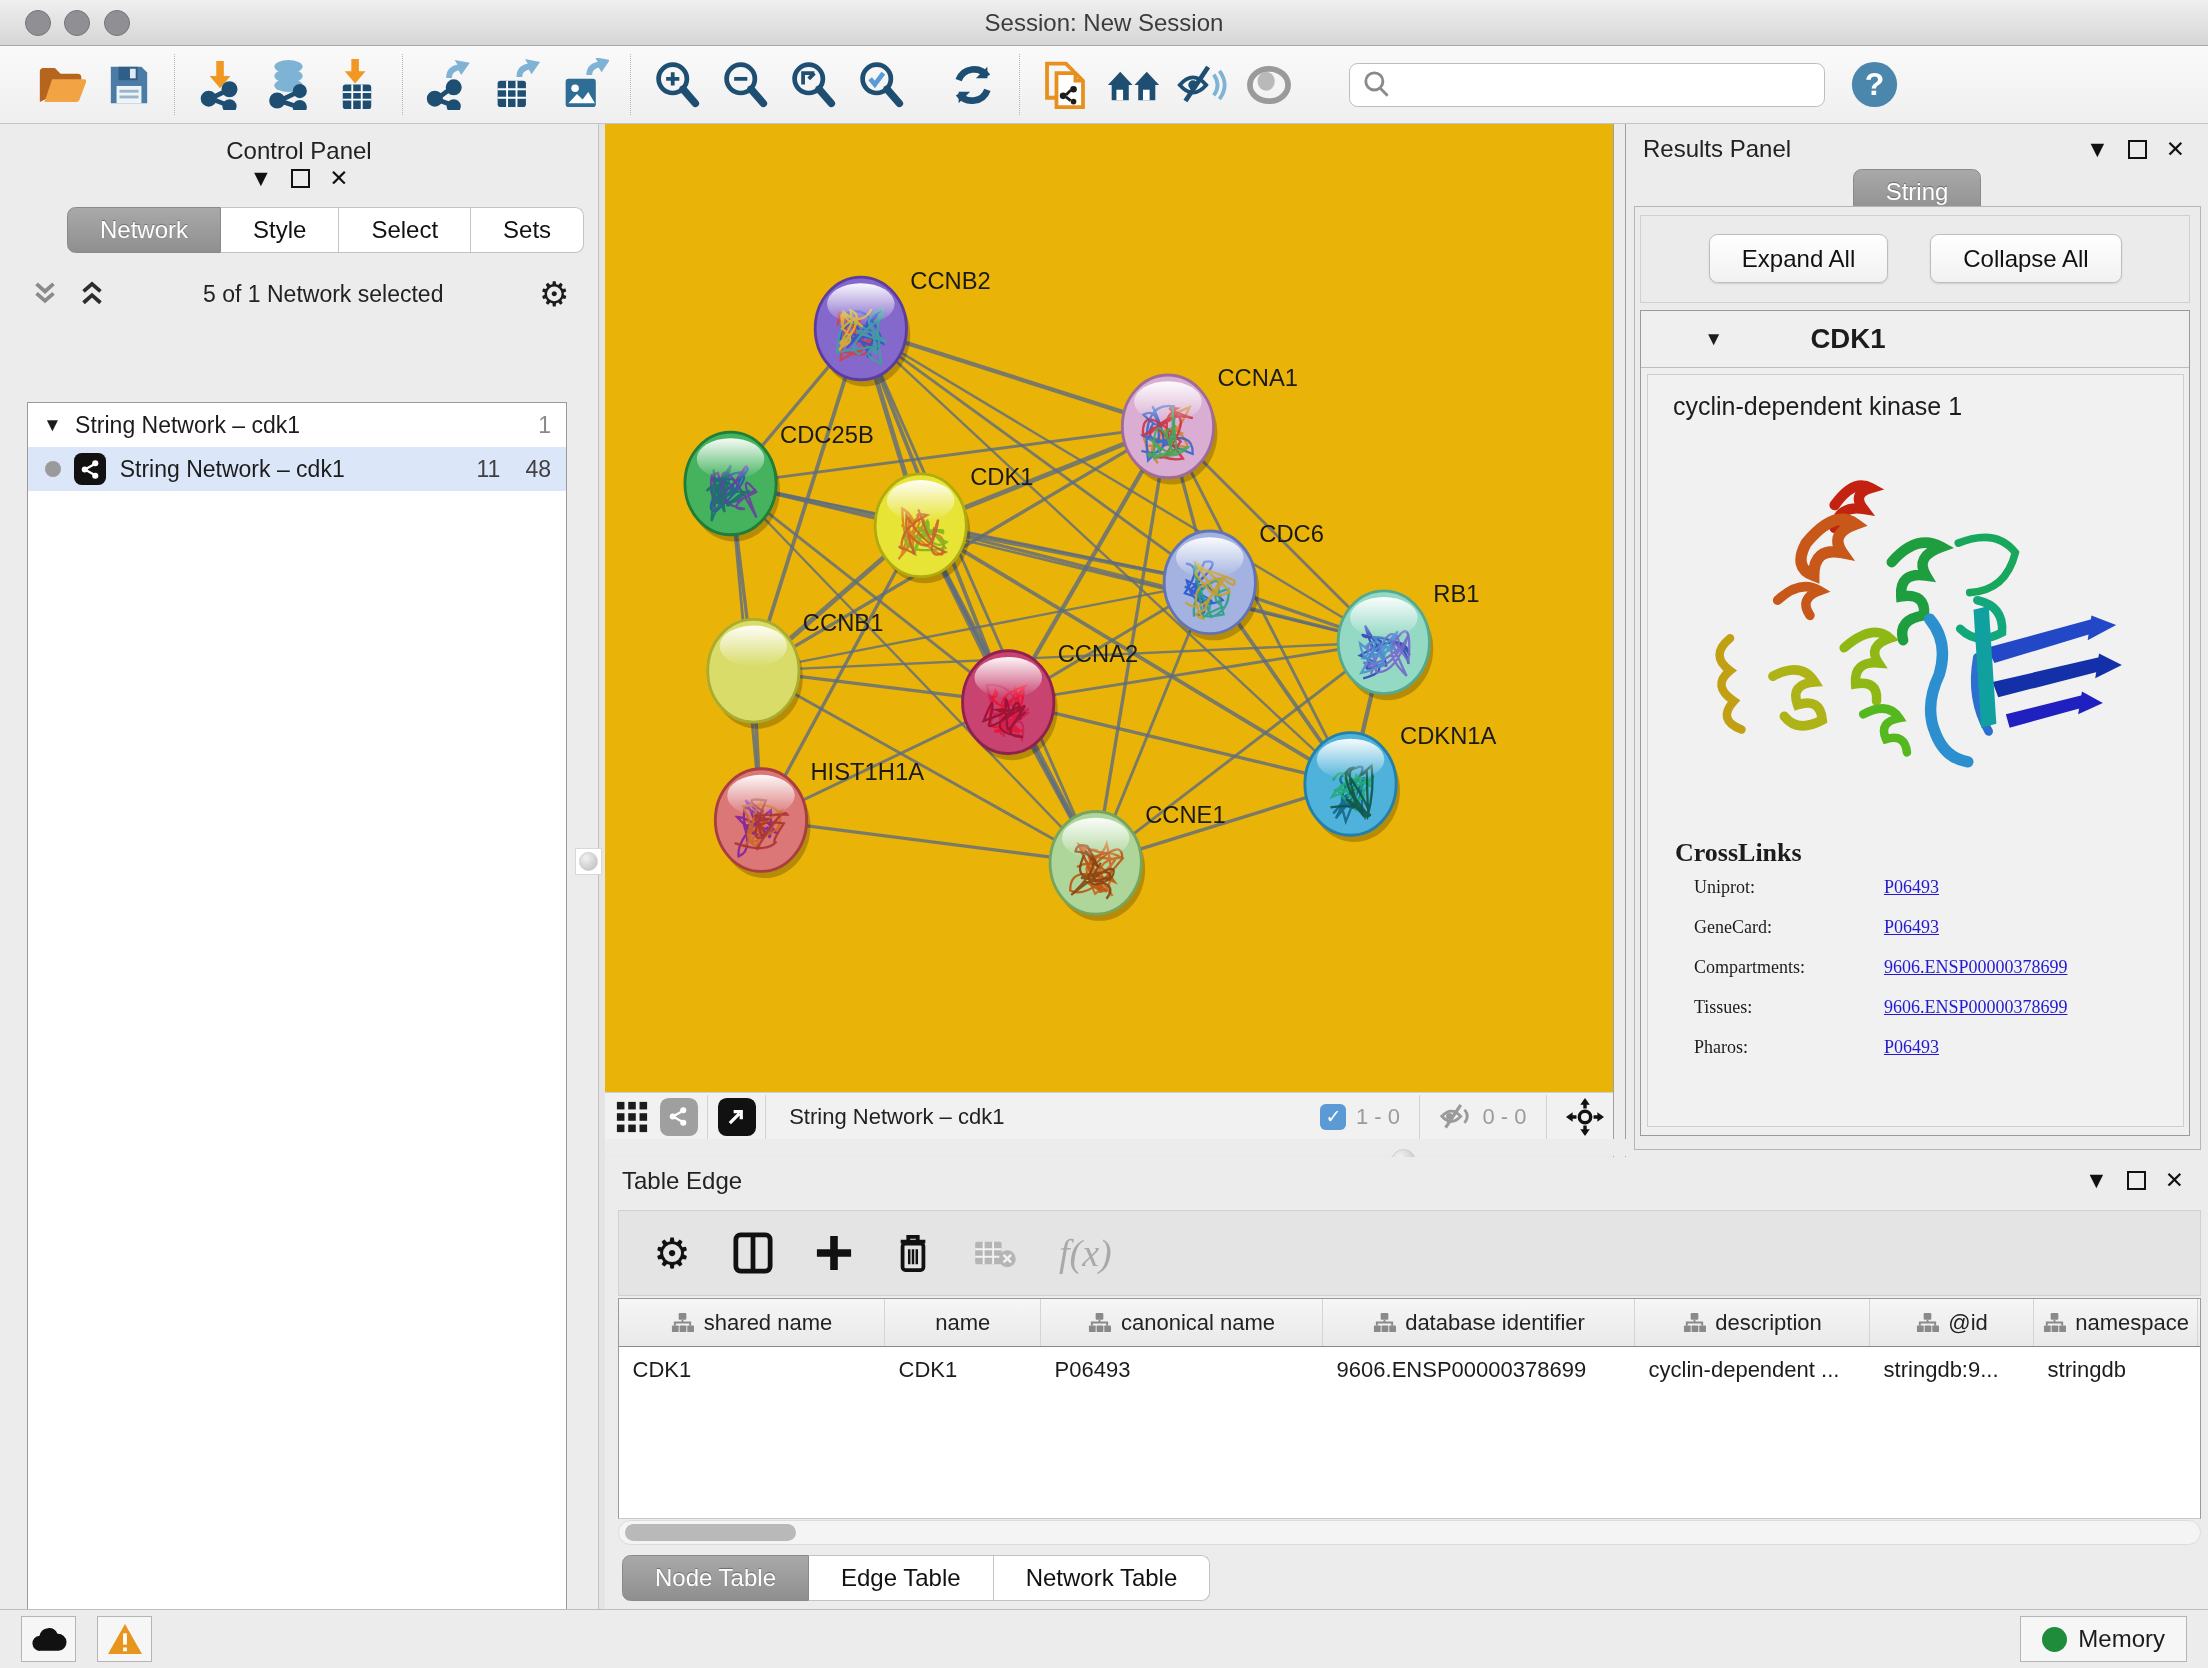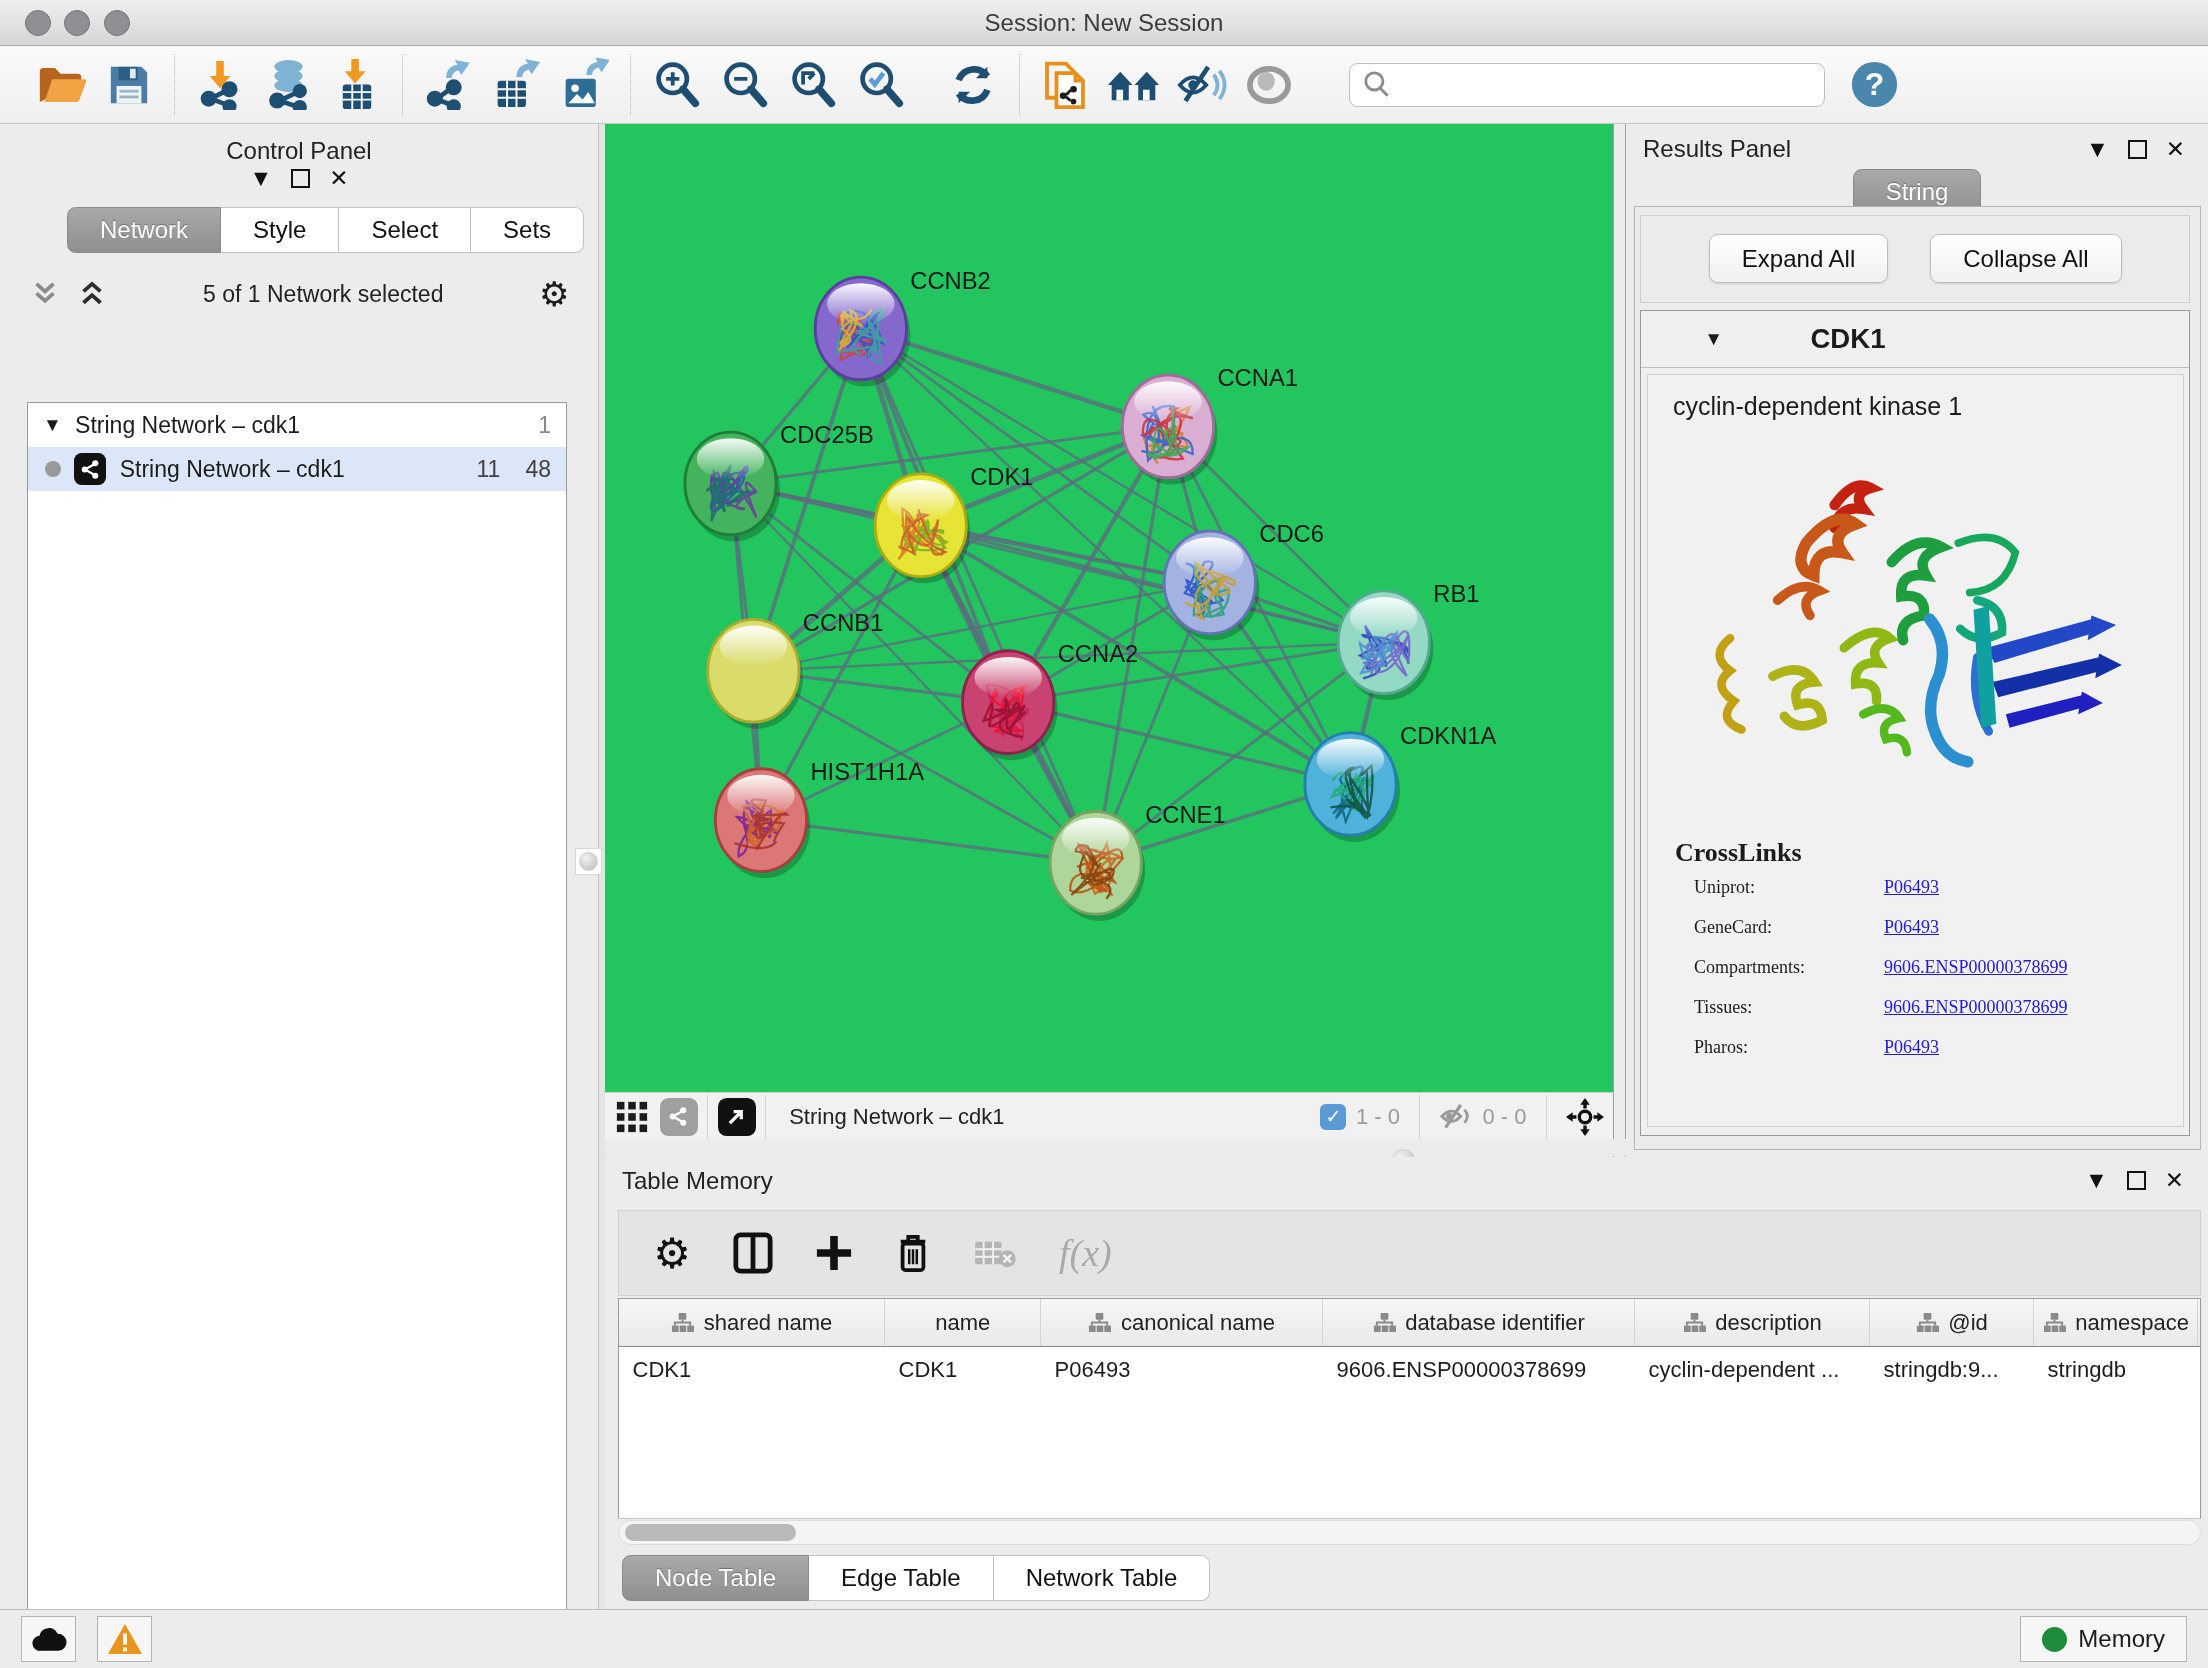"CCNB2" .canvas { background: #22c55e -> #eab308 }
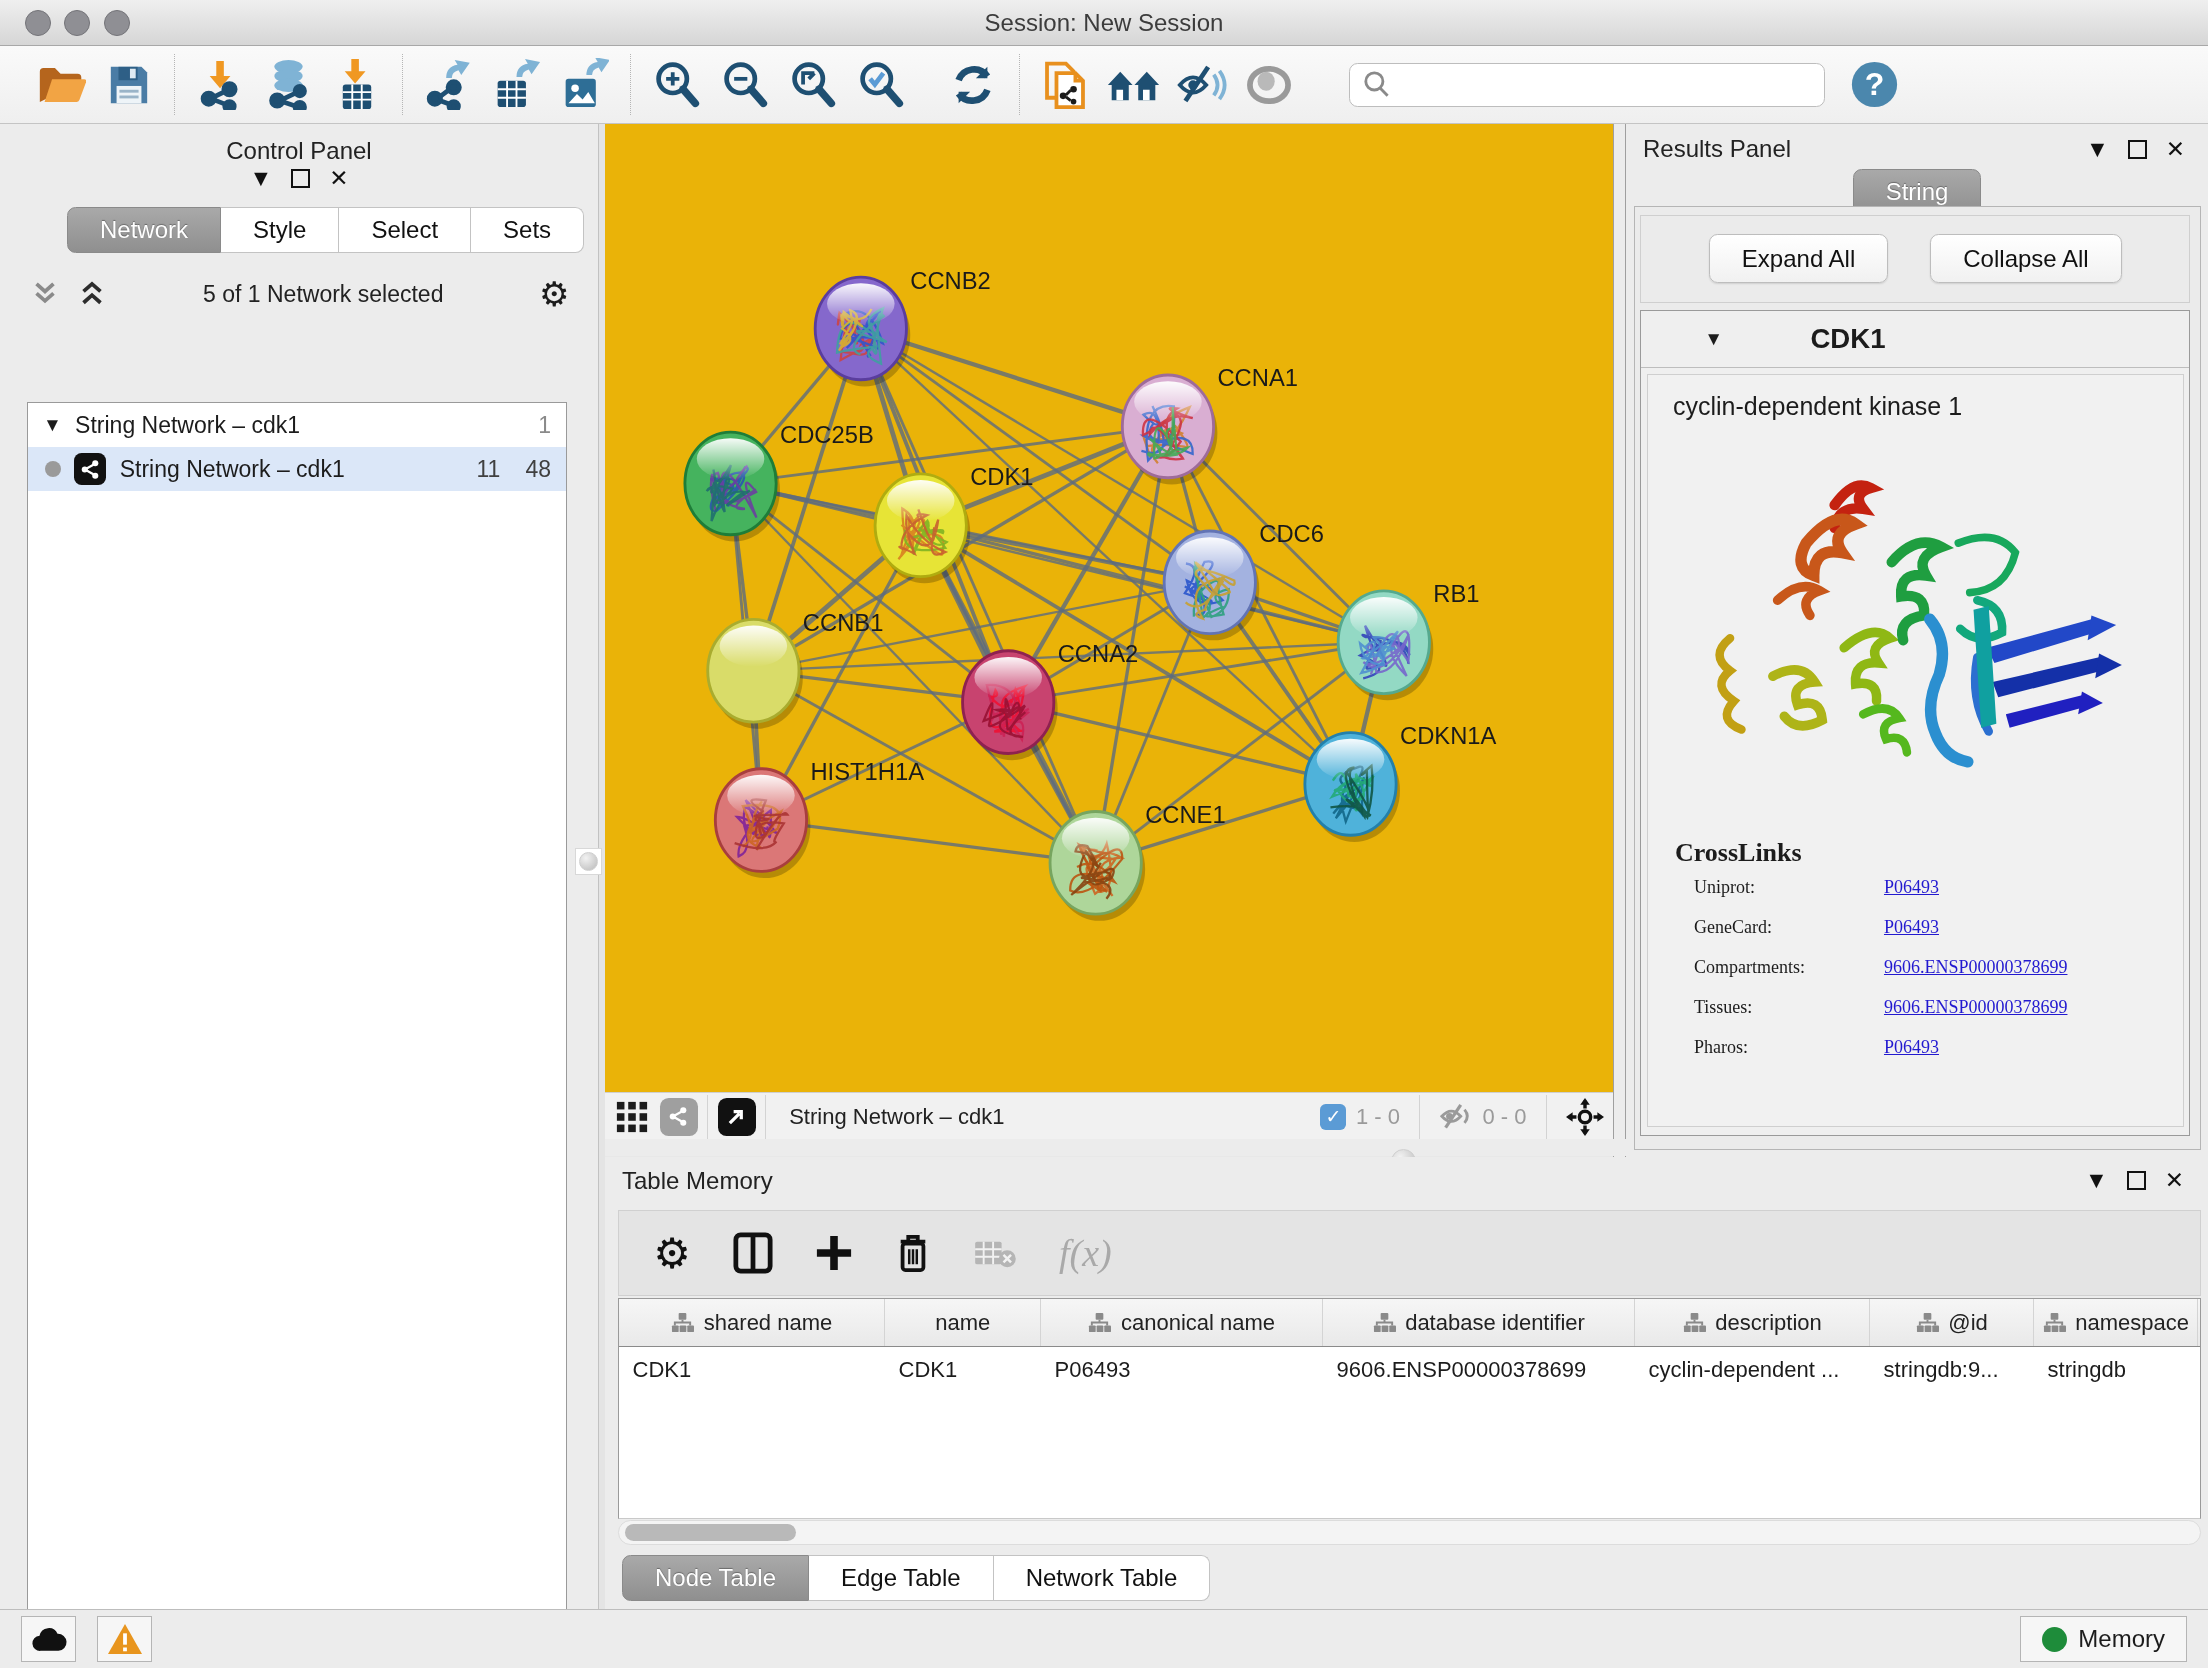"Table Memory" span.panel-title { text: Memory -> Edge }
